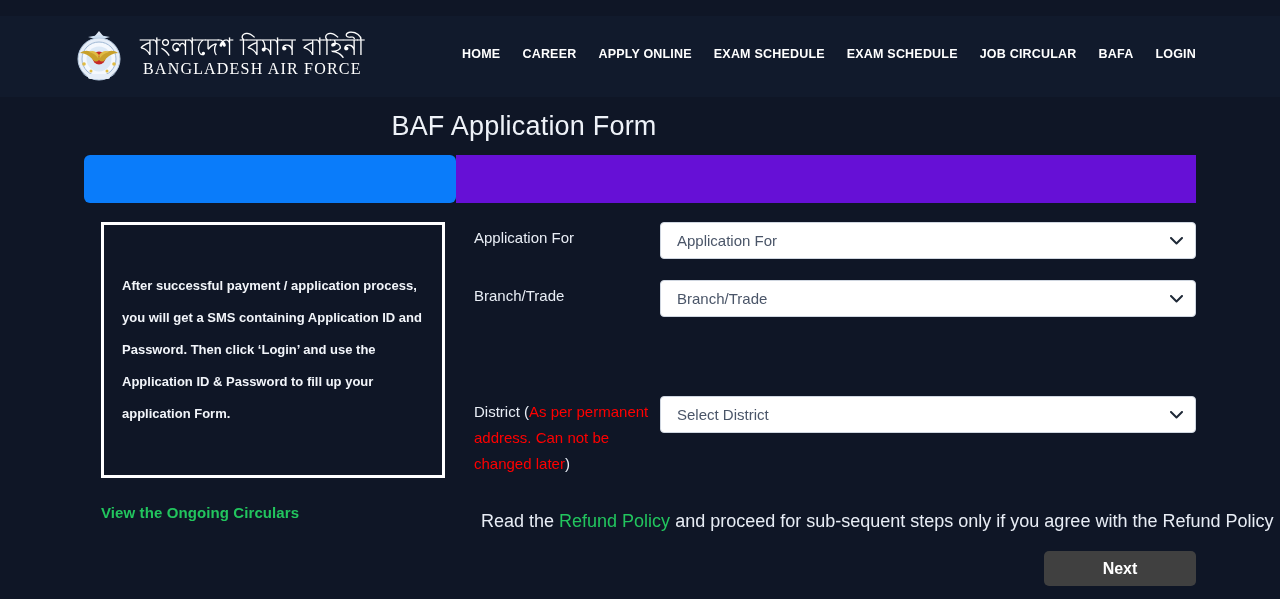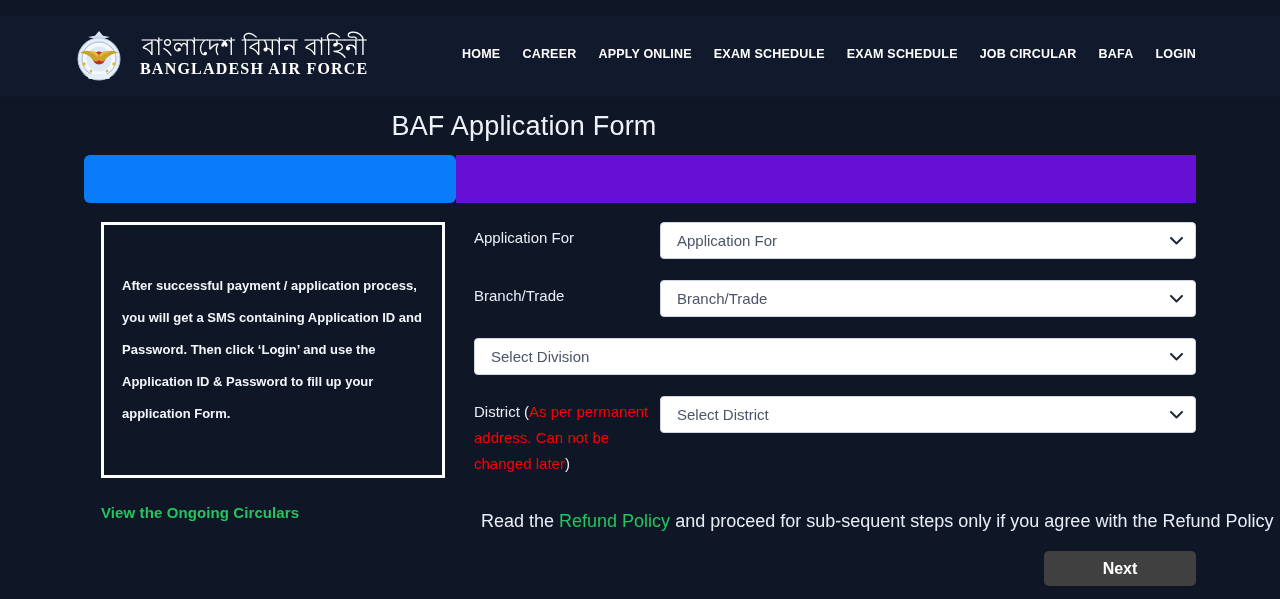"BANGLADESH AIR FORCE" .brand-en { font-weight: 700 -> 400 }
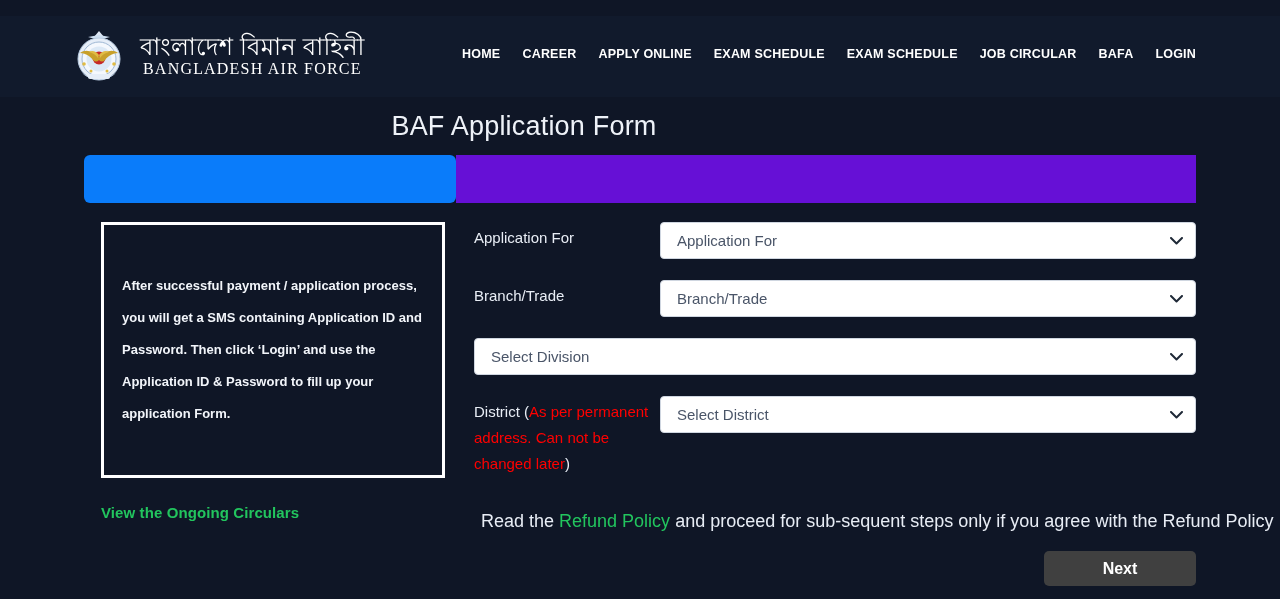"Select Division" div.select-box { html: <div> <select> <option>Select Division</option> </select> <svg> <path></path> </svg> </div> -> none }
